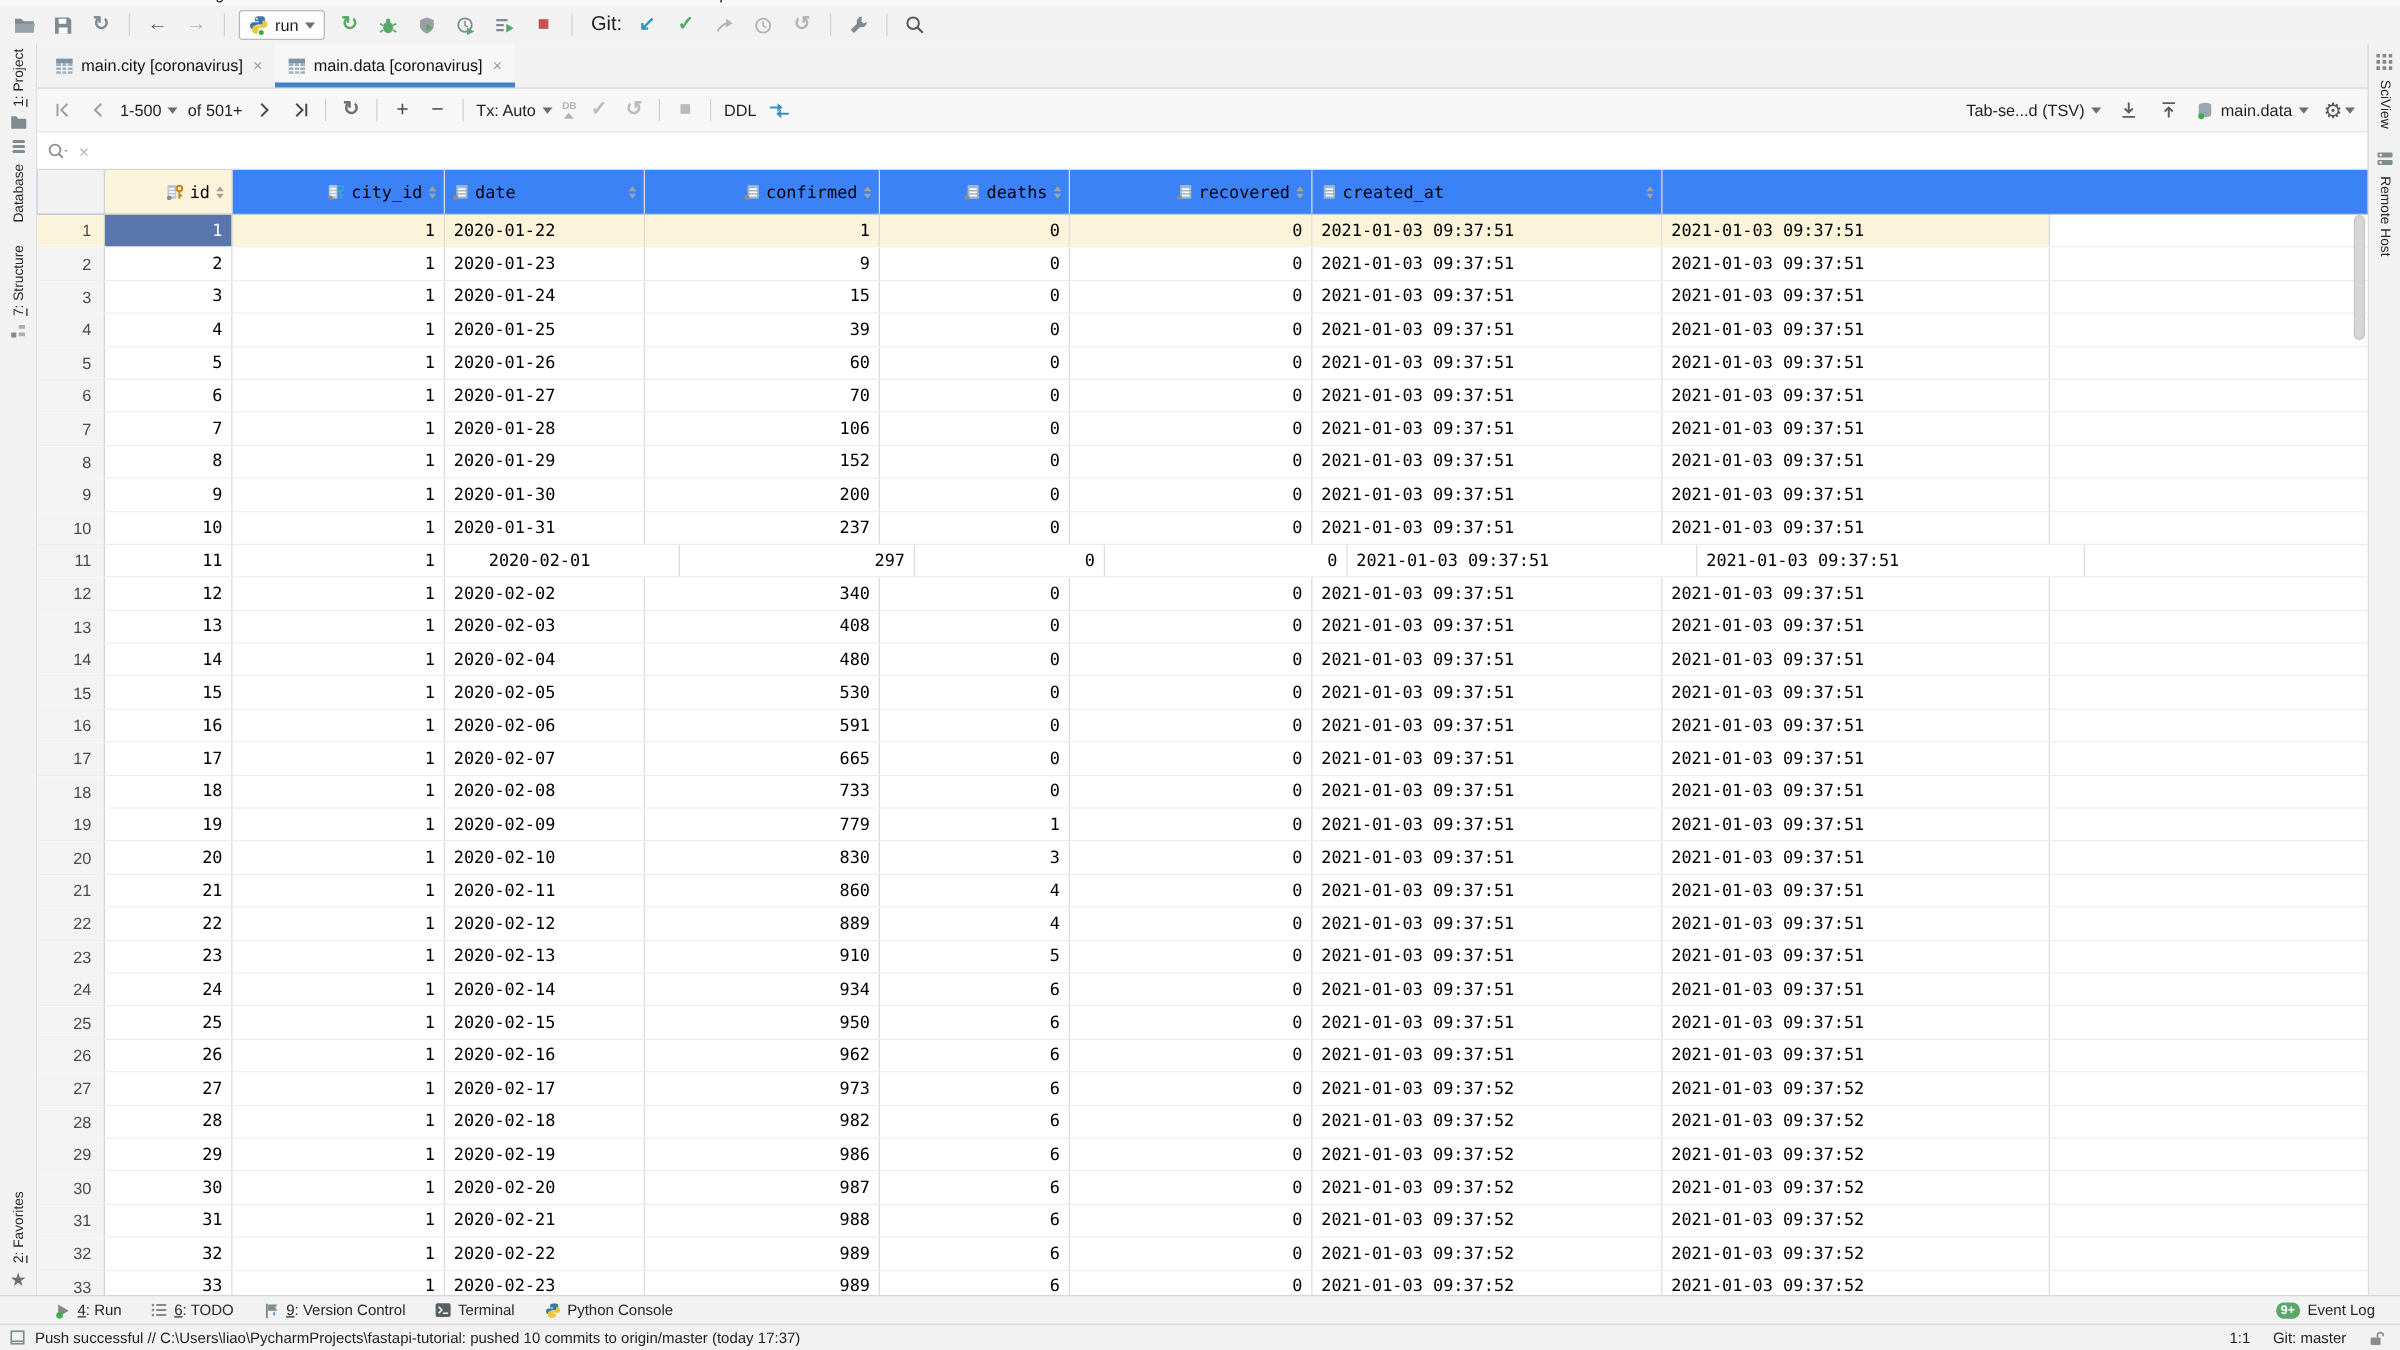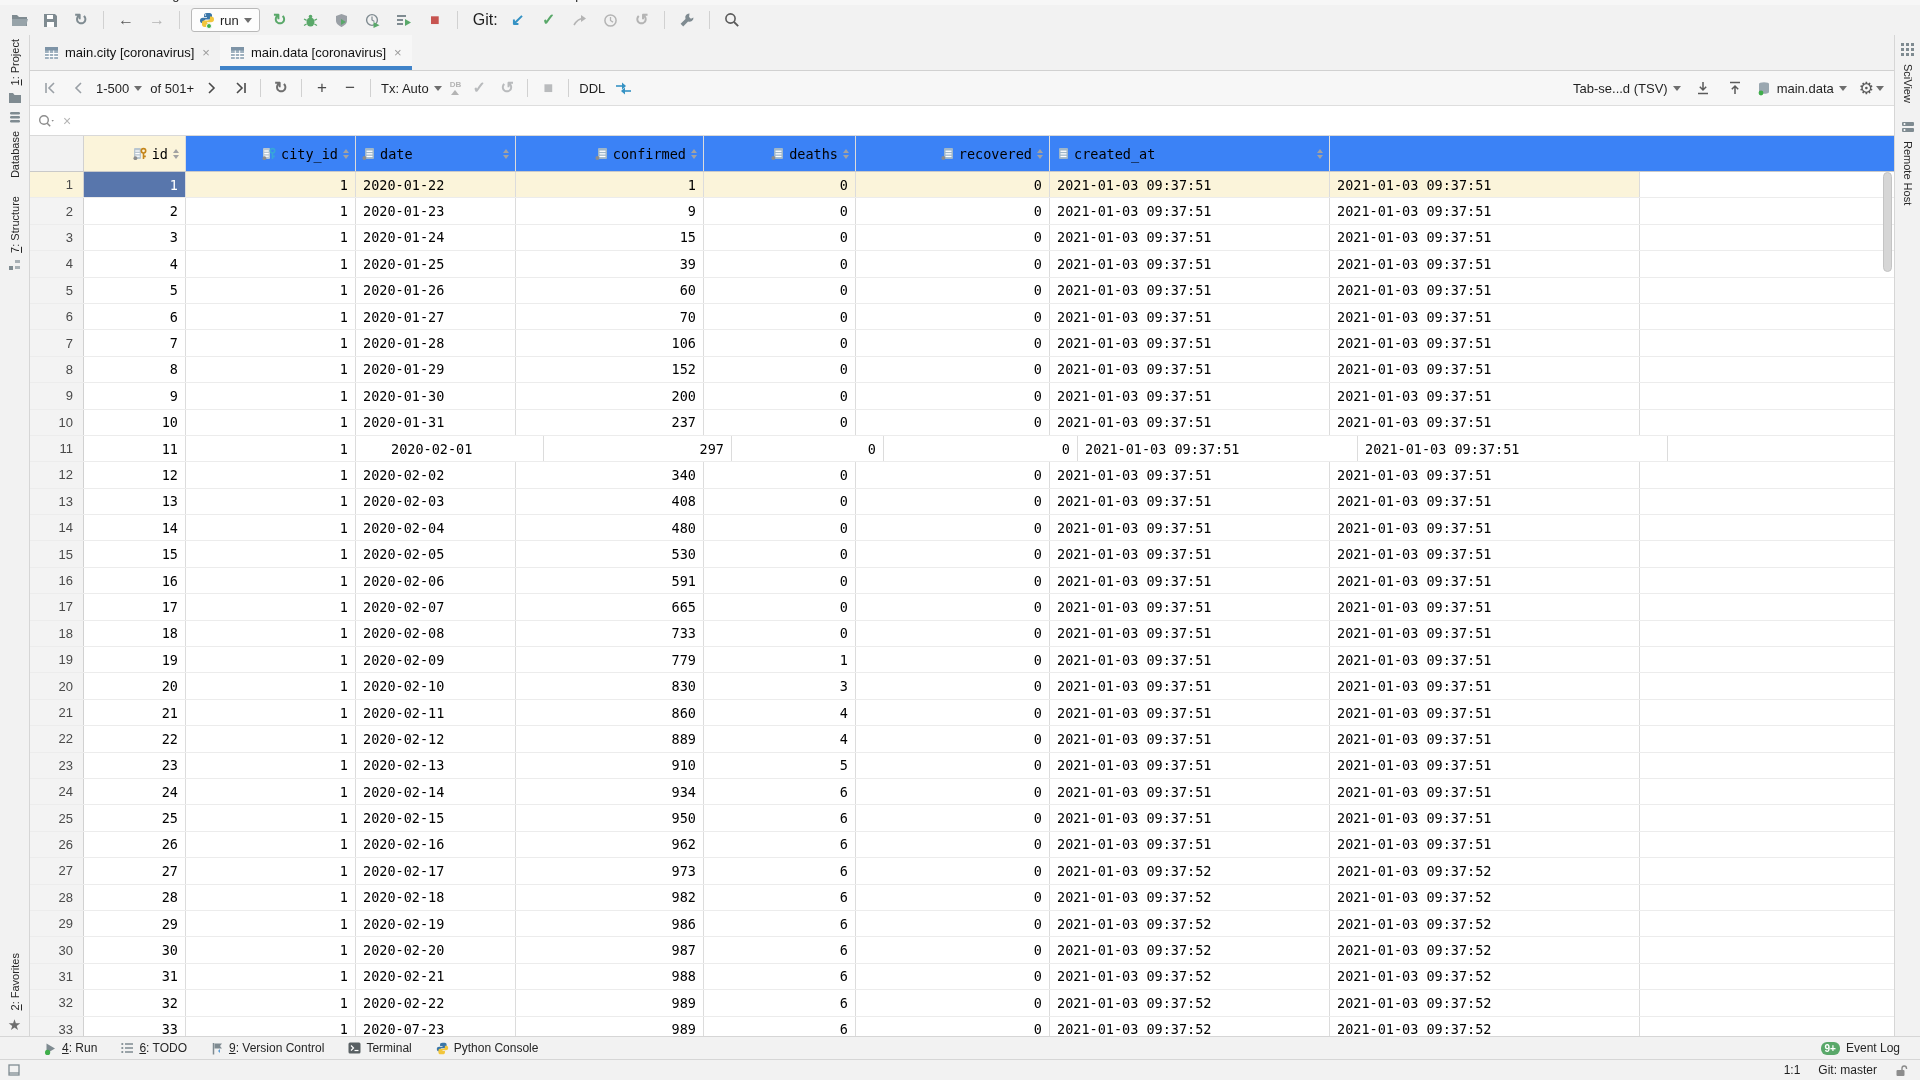"2020-07-23" div.dcell { text: 2020-07-23 -> 2020-02-23 }
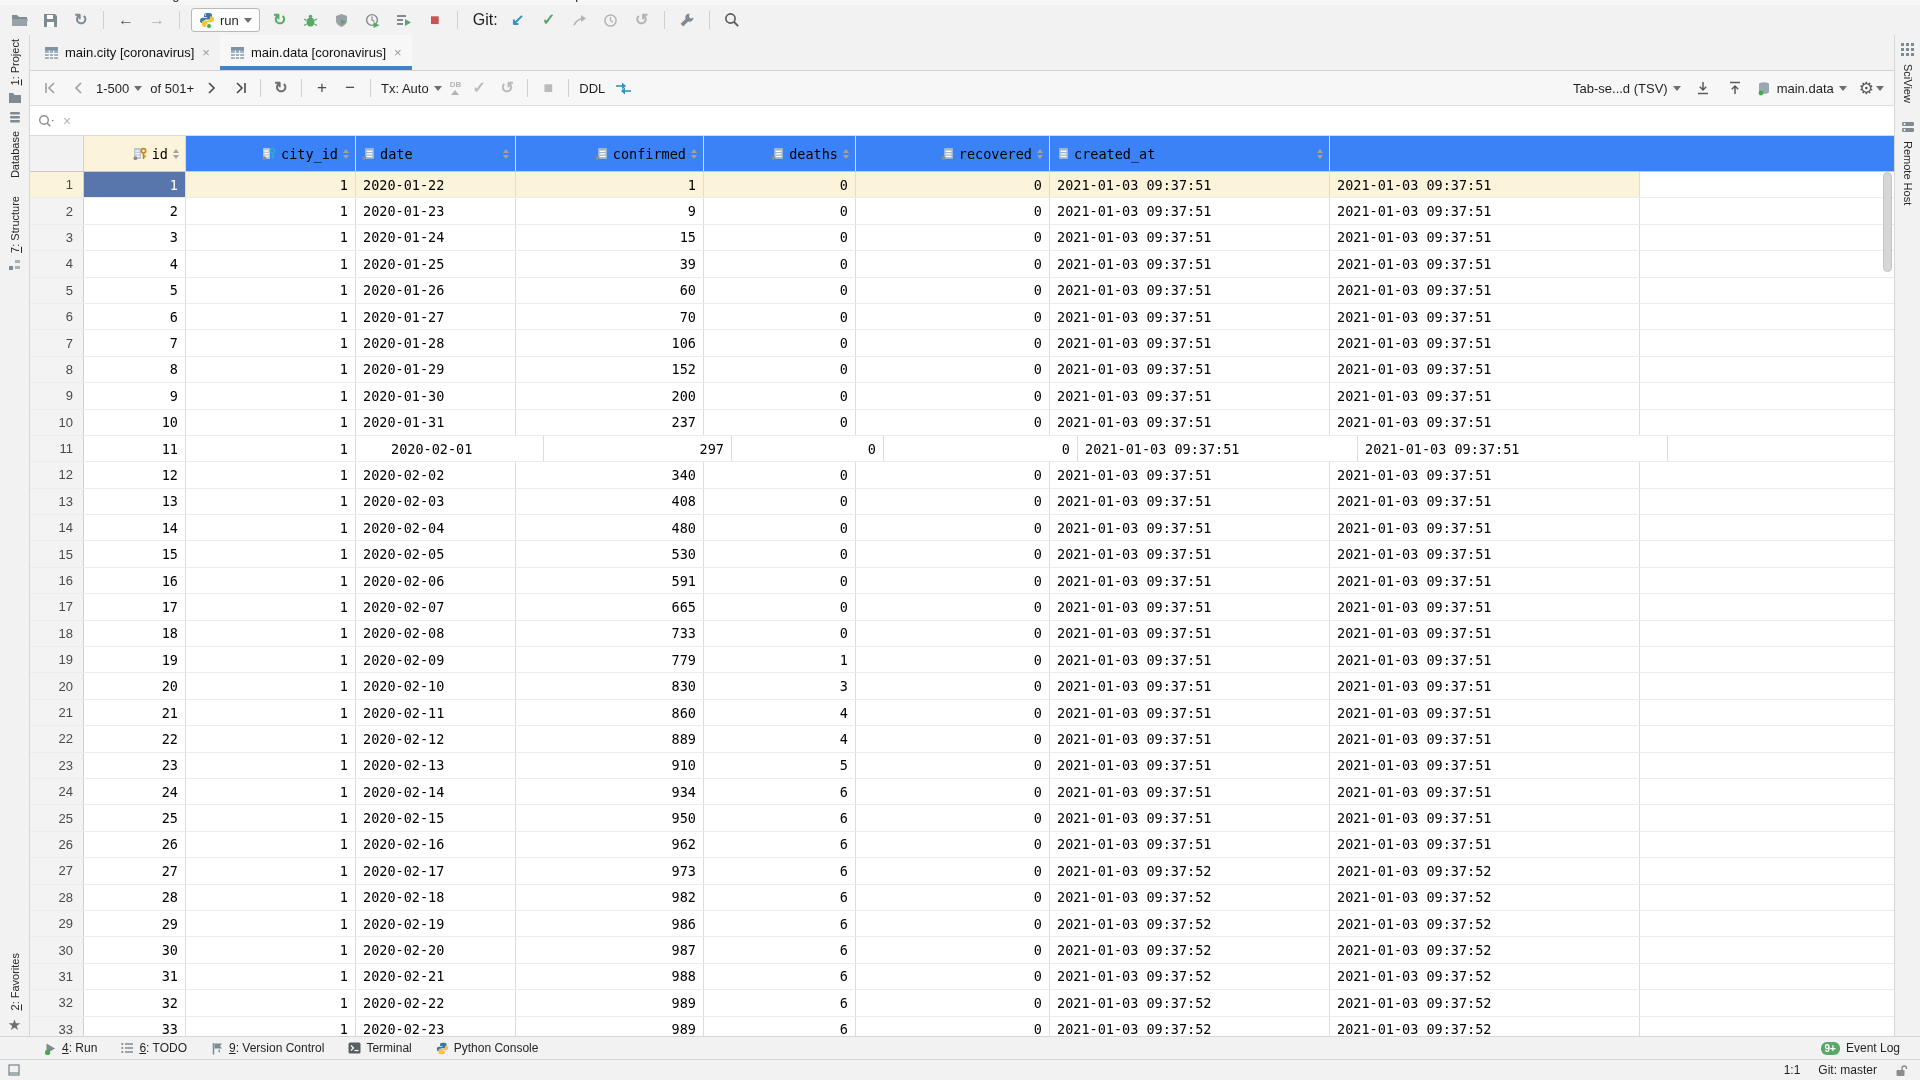"Push successful //" span { html: none -> <span>Push successful // C:\Users\liao\PycharmProjects\fastapi-tutorial: pushed 10 commits to origin/master (today 17:37)</span> }
